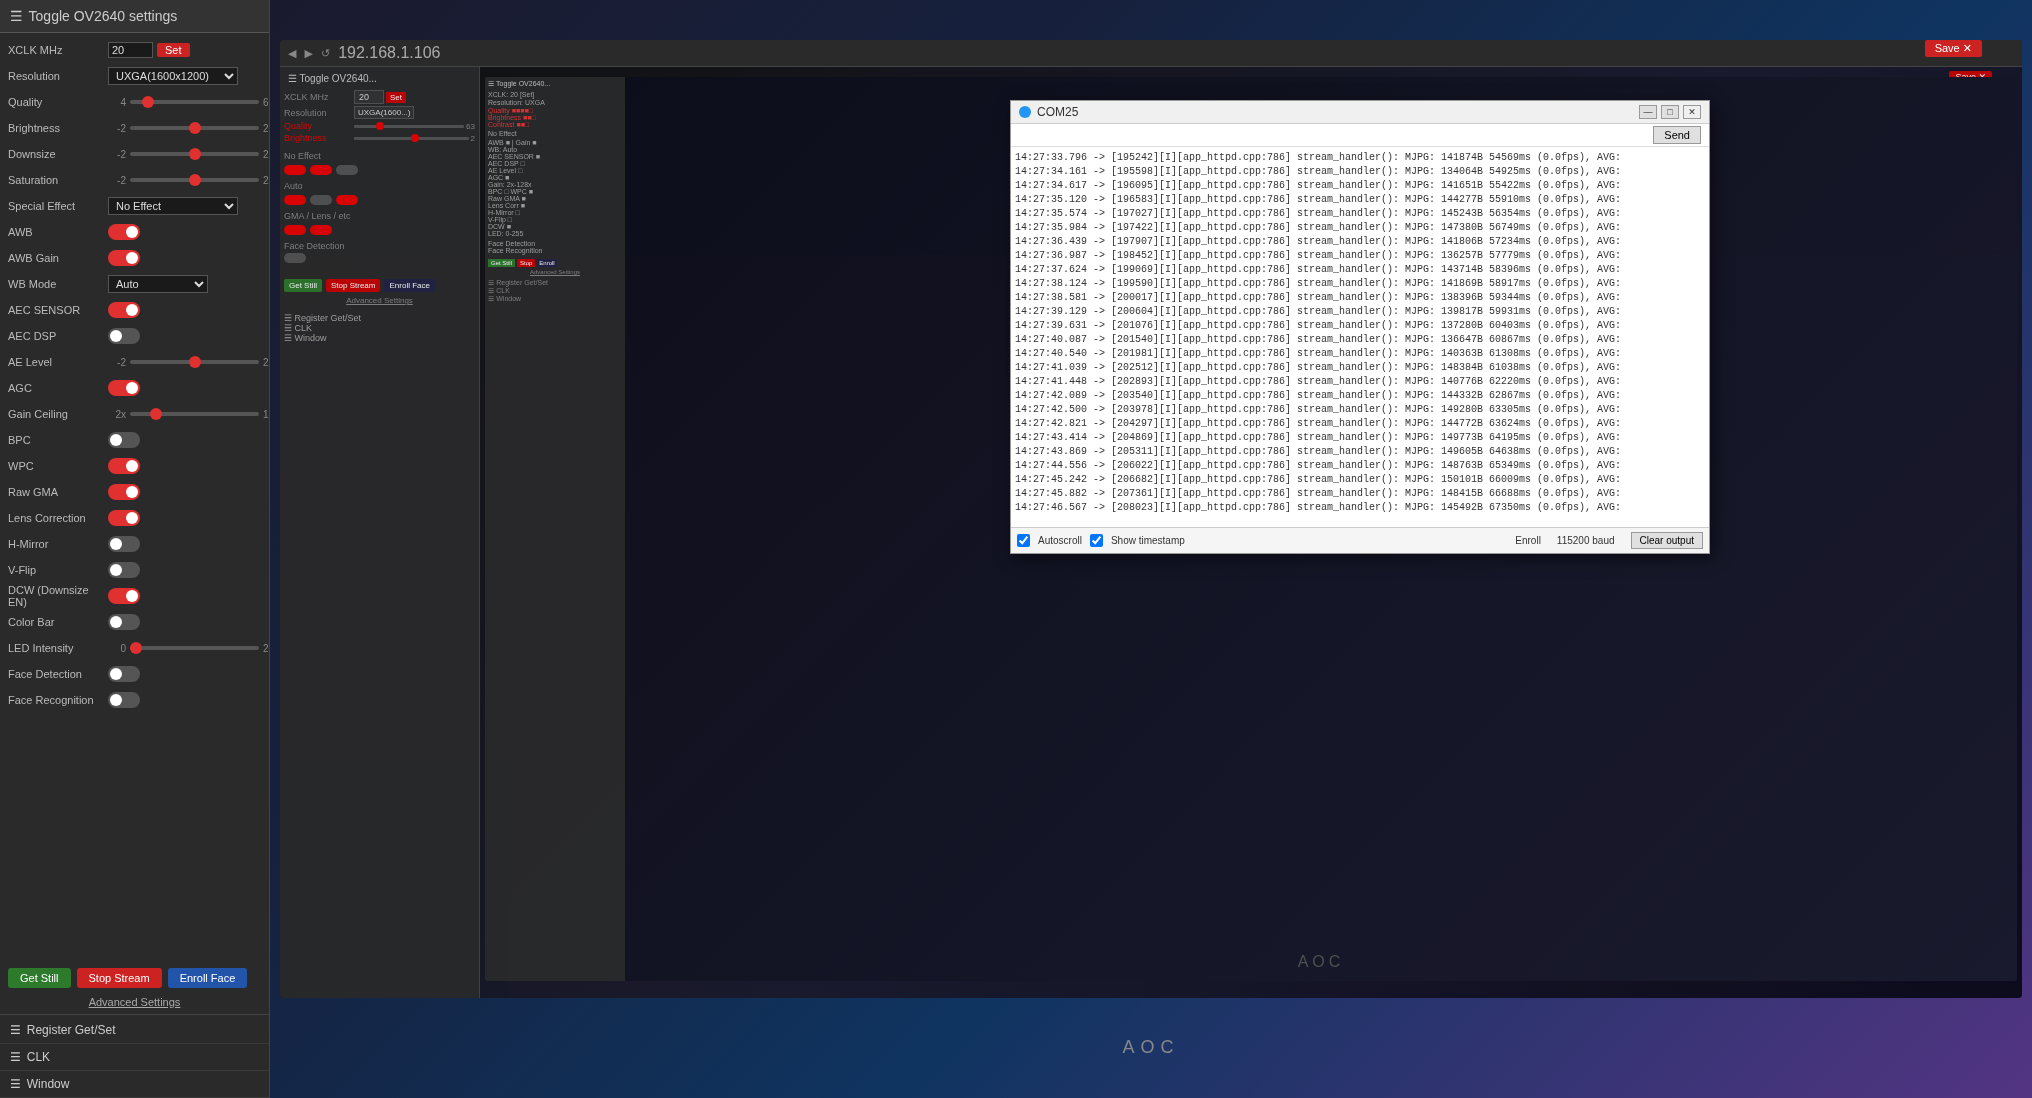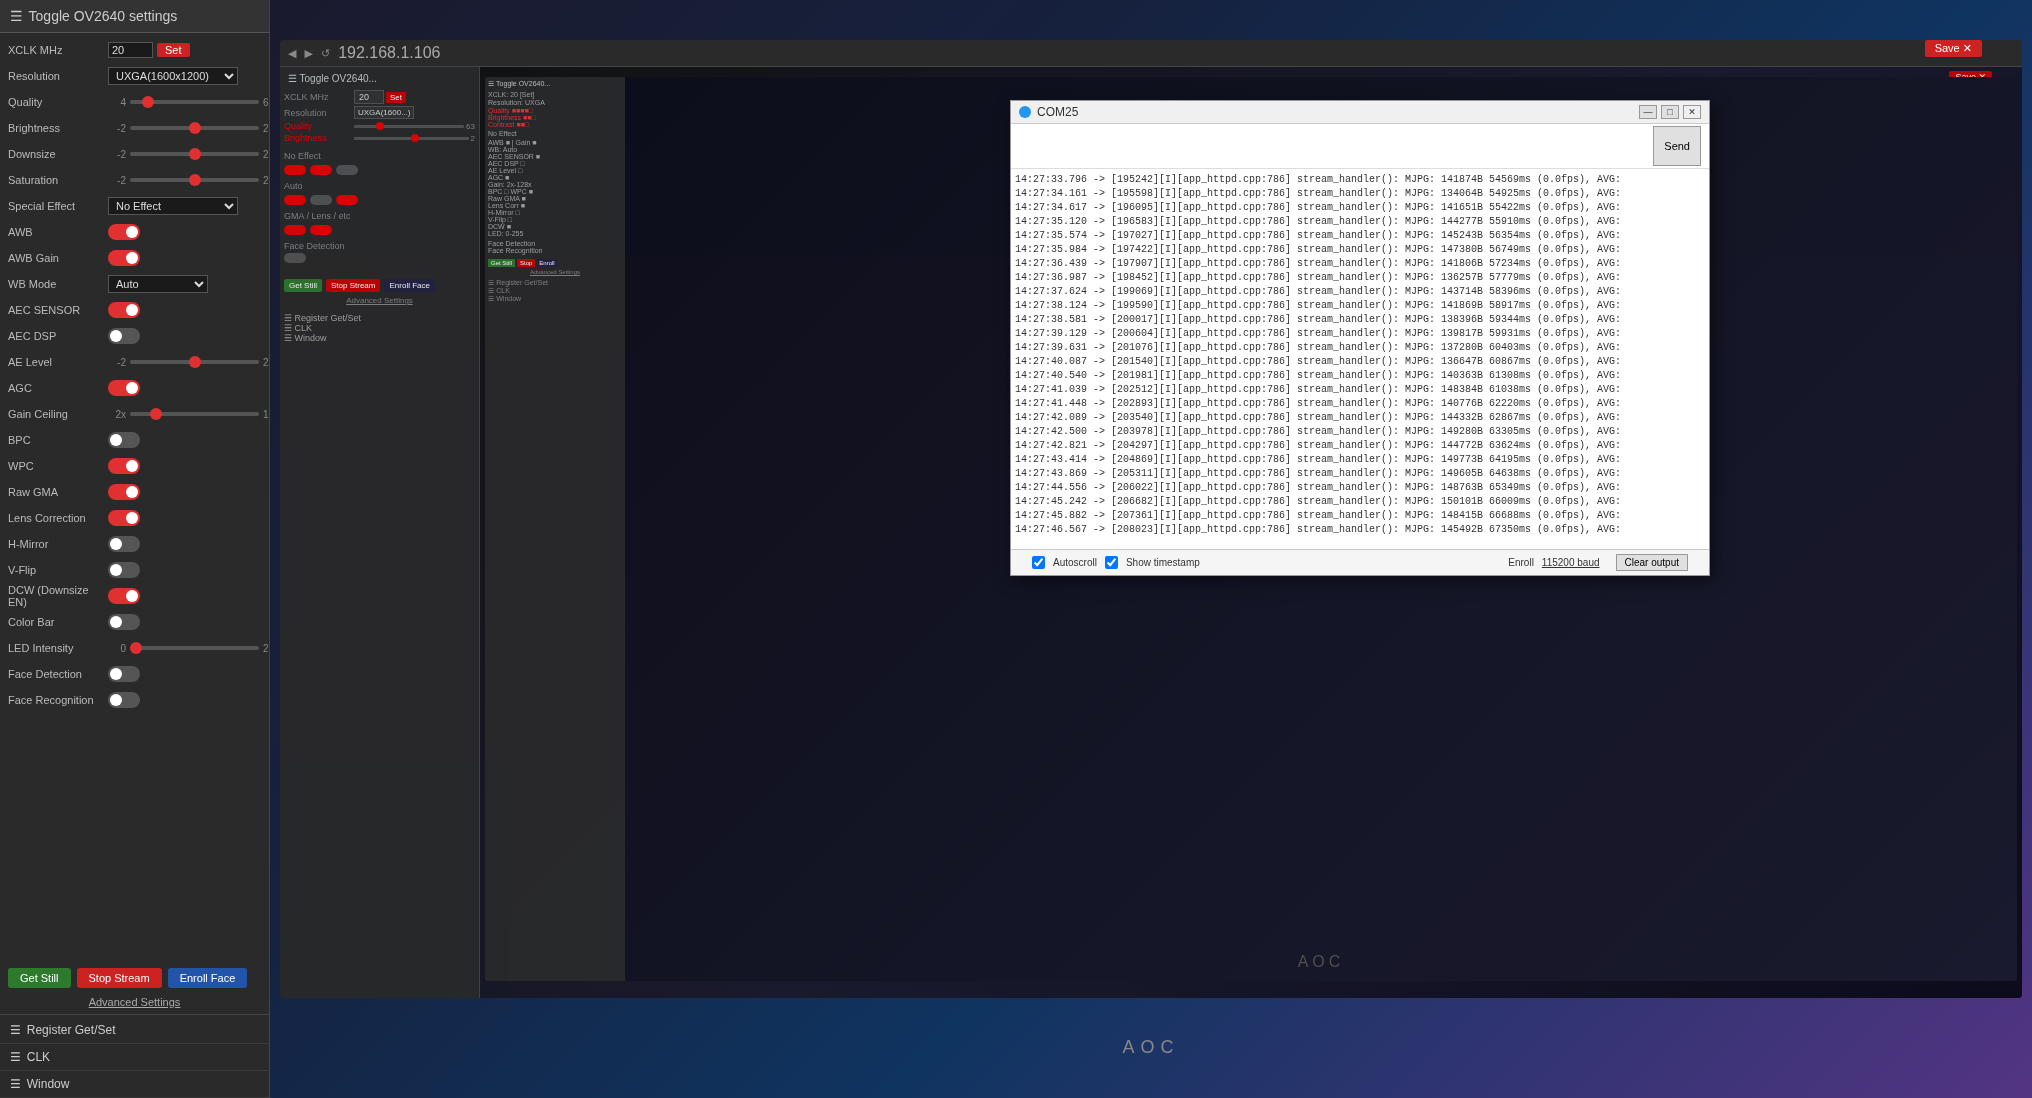"Send" .send-btn { padding: 13px 10px -> 2px 10px }
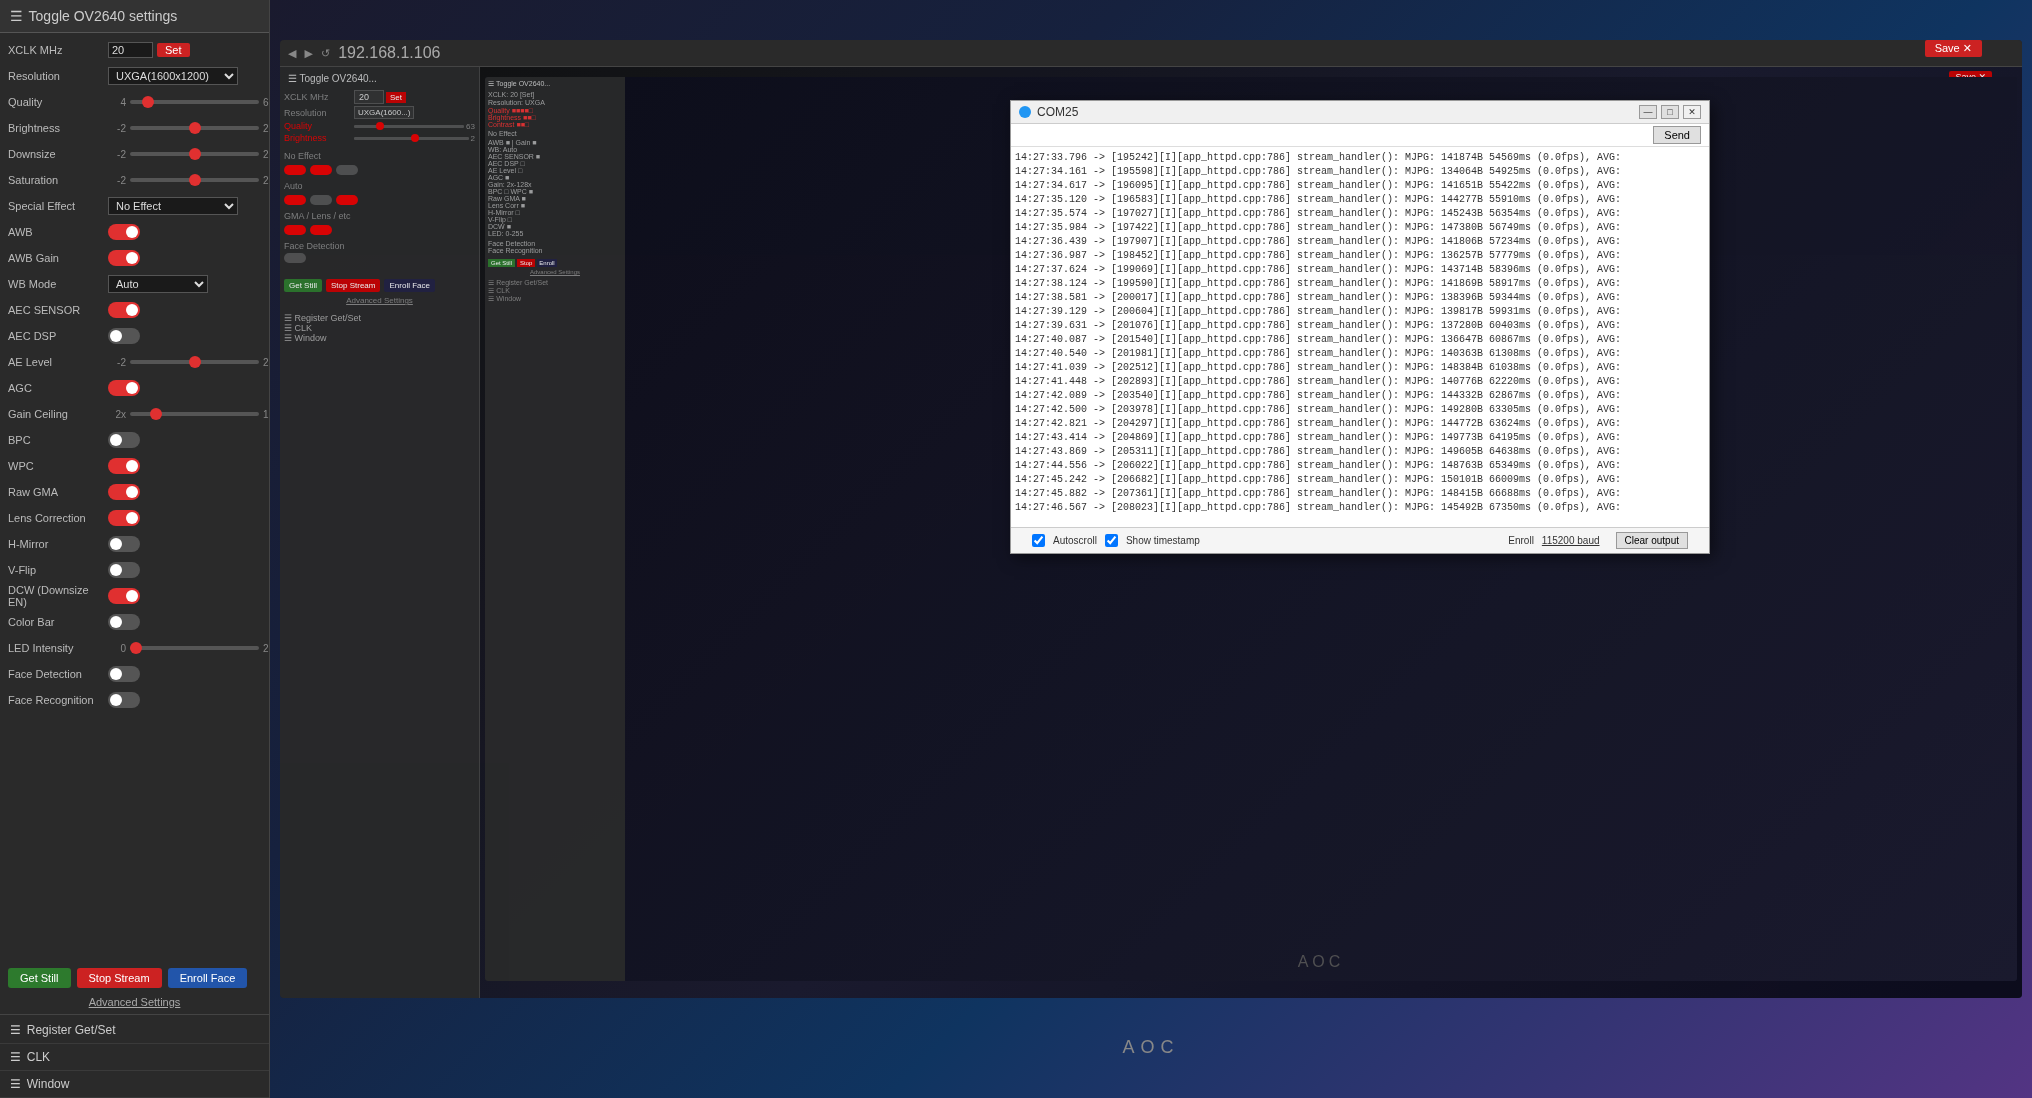"Autoscroll" .serial-footer { padding: 4px 21px -> 4px 6px }
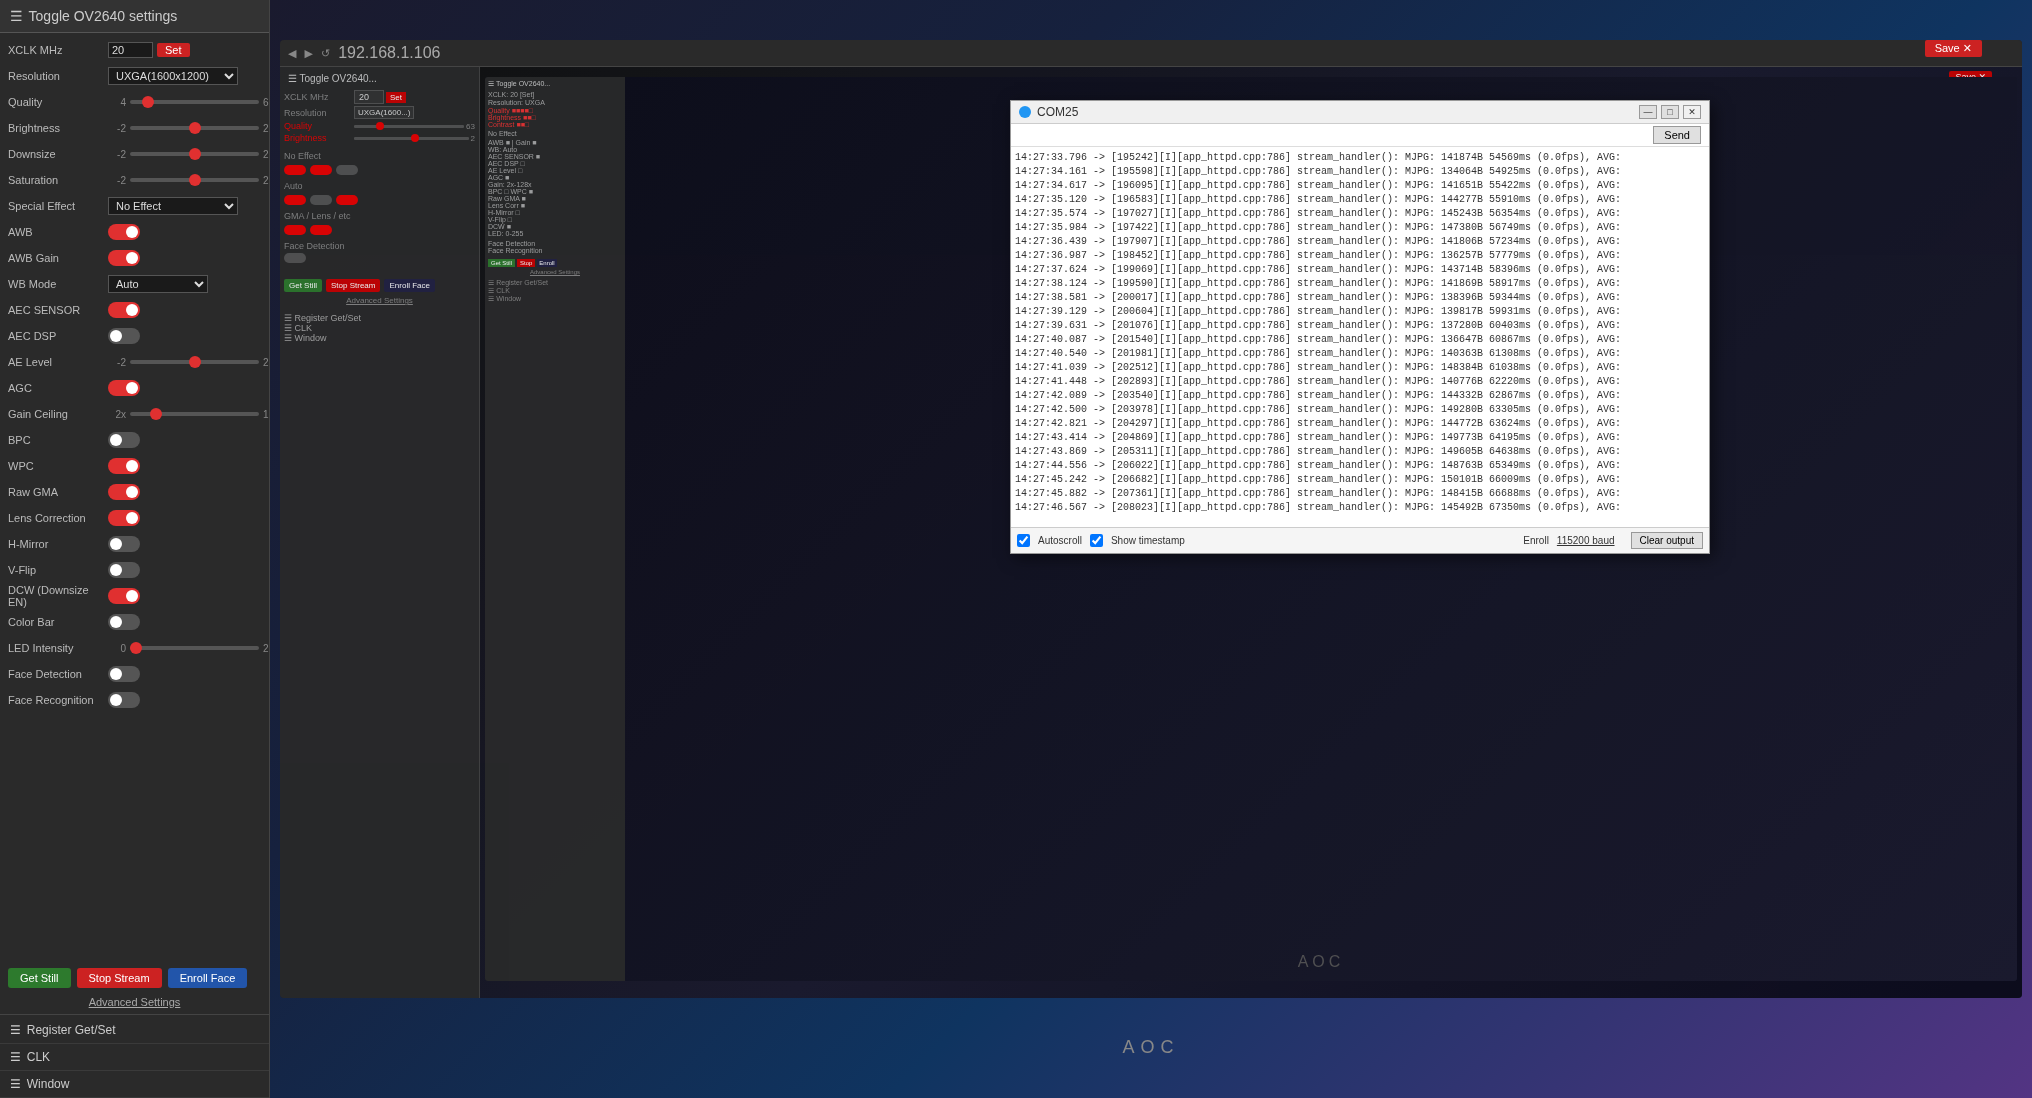"115200 baud" span { margin-left: none -> 8px; text-decoration: underline -> none }
